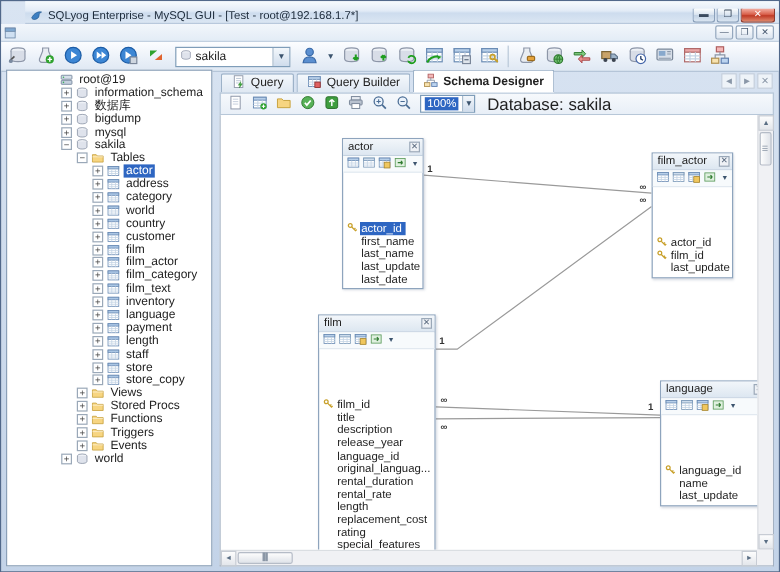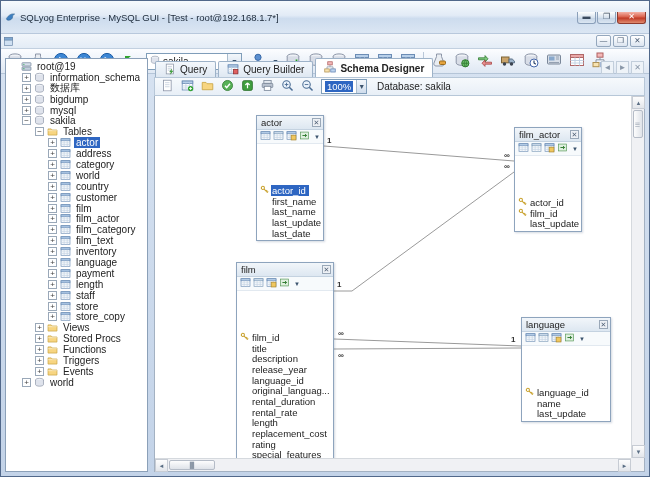"SQLyog Enterprise - MySQL GUI" .titlebar { align-items: center -> flex-end; height: 33px -> 19px; margin-left: none -> 20px }
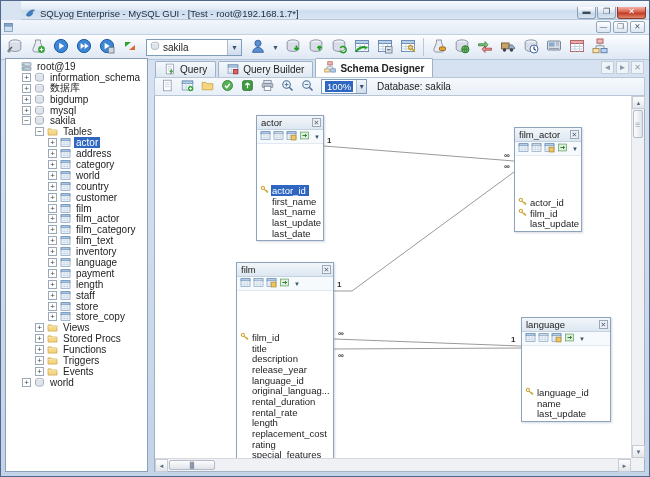"root@19" .sidebar { padding-left: none -> 29px; width: 143px -> 172px }
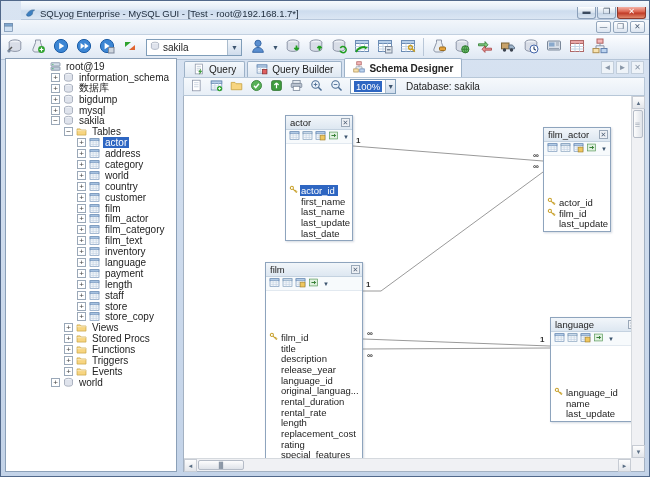"Database: sakila" .dblabel { font-size: 10px -> 14px }
